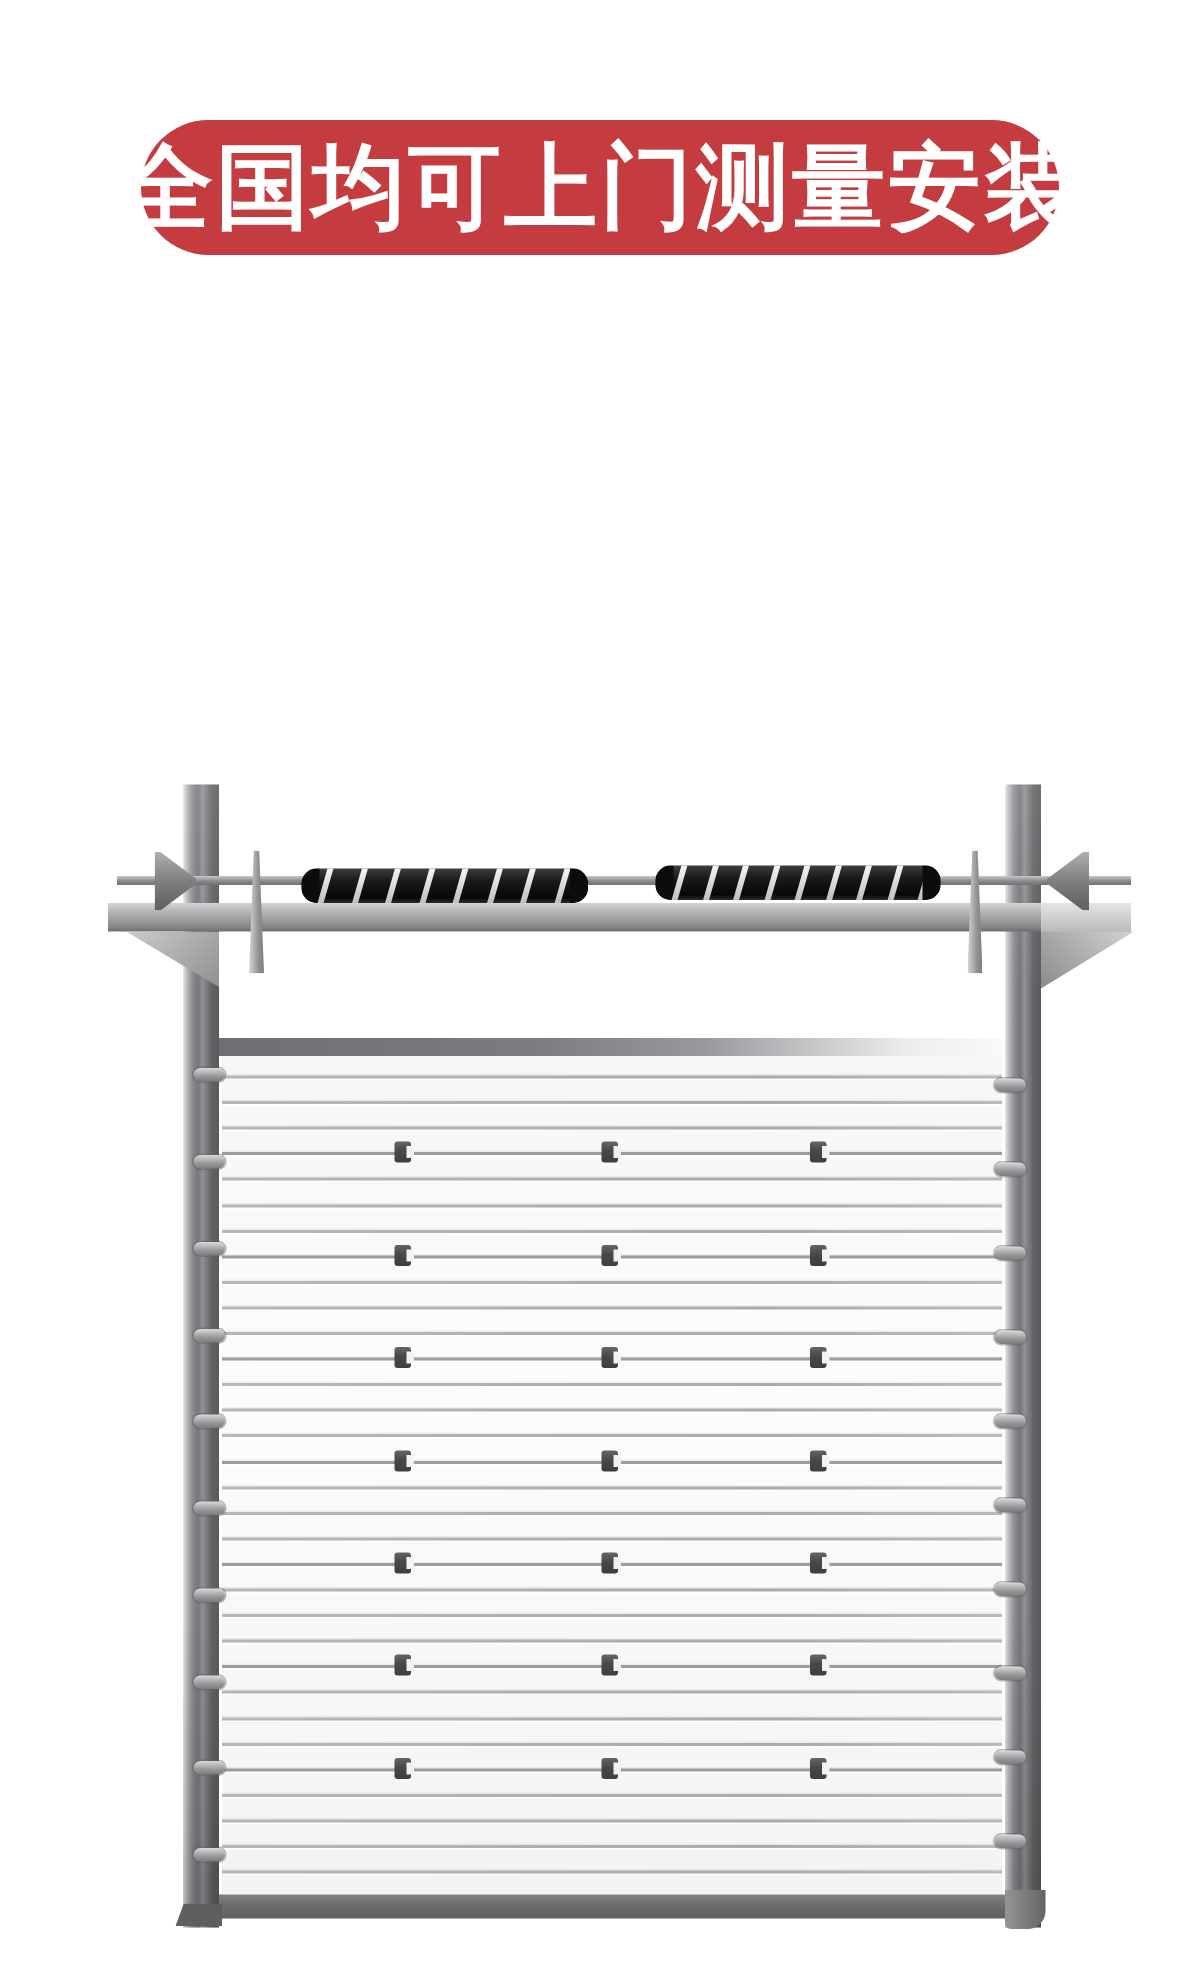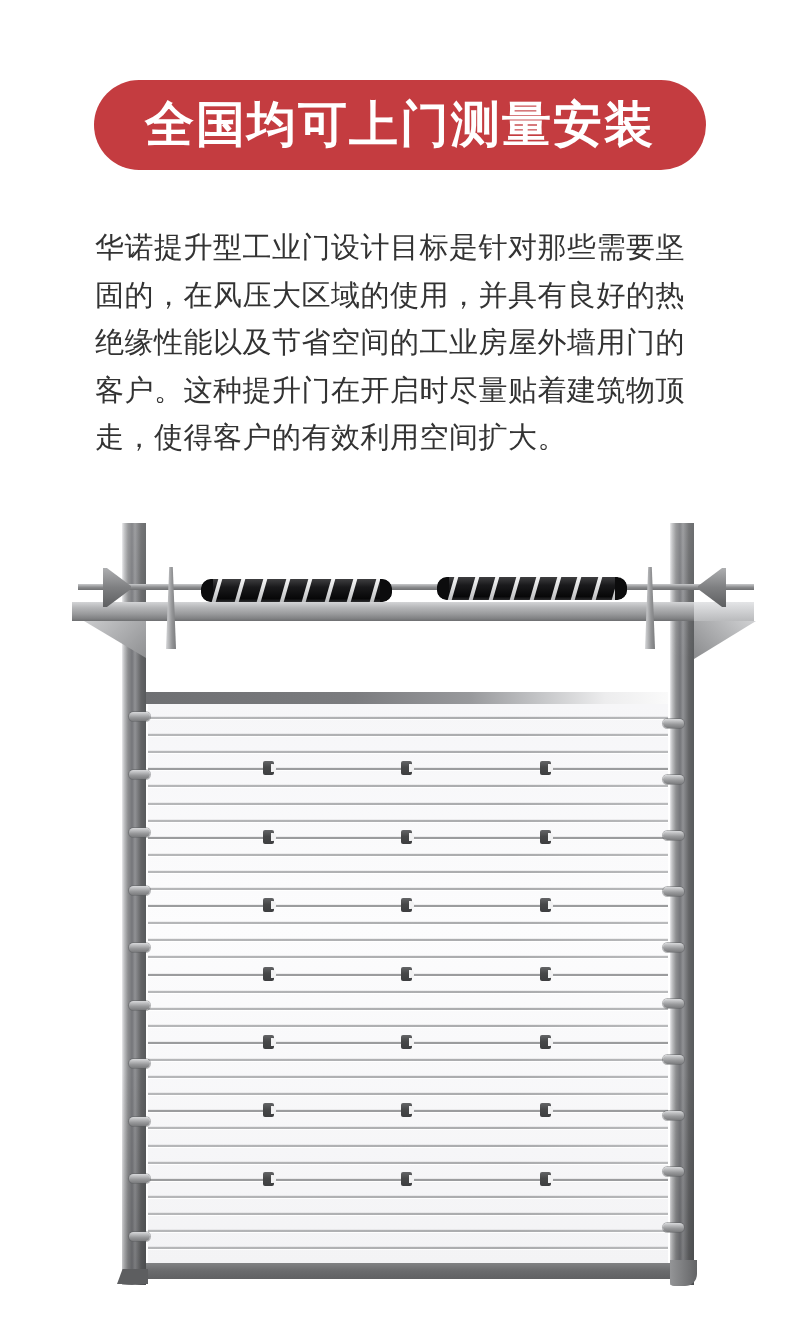"全国均可上门测量安装" .banner-label { font-size: 49px -> 62px }
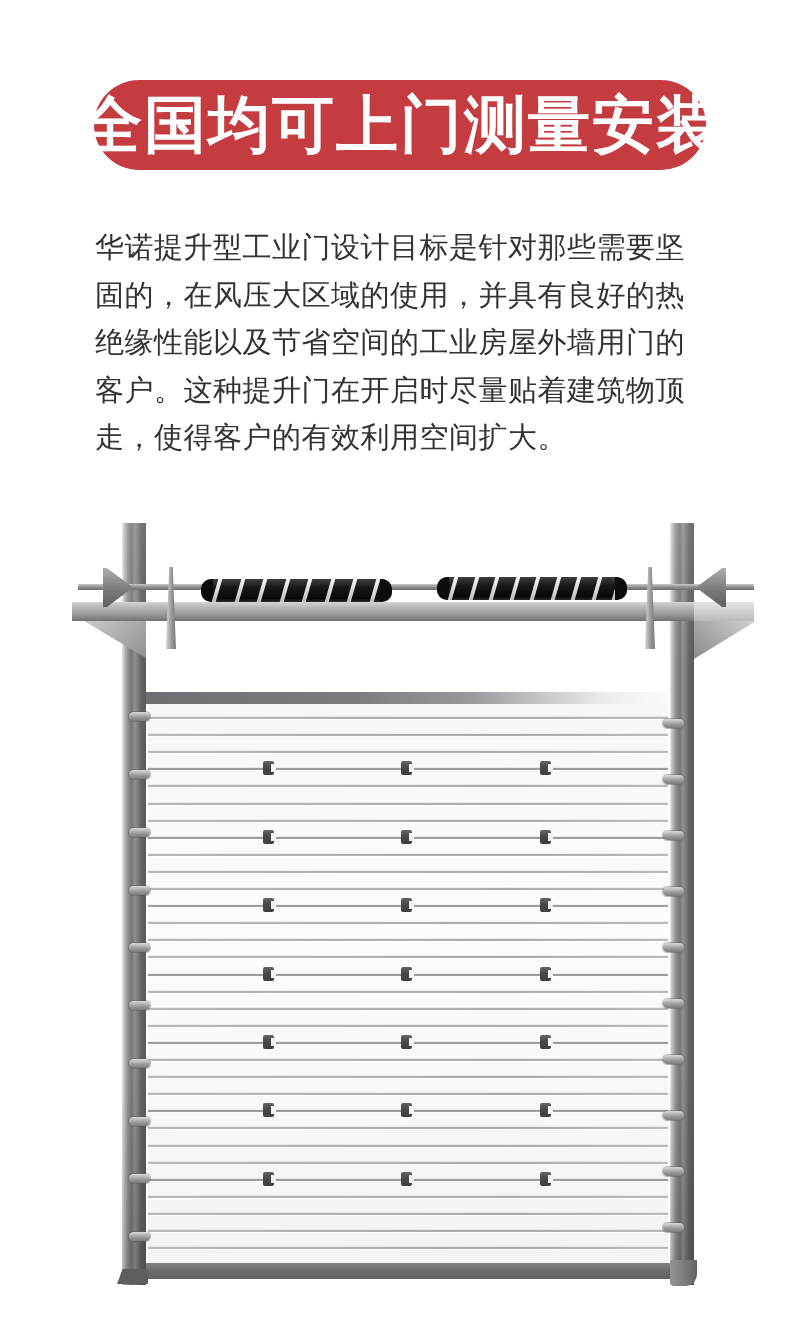"华诺提升型工业门设计目标是针对那些需要坚" div.desc { html: <div> <div>华诺提升型工业门设计目标是针对那些需要坚</div> <div>固的，在风压大区域的使用，并具有良好的热</div> <div>绝缘性能以及节省空间的工业房屋外墙用门的</div> <div>客户。这种提升门在开启时尽量贴着建筑物顶</div> <div>走，使得客户的有效利用空间扩大。</div> </div> -> none }
